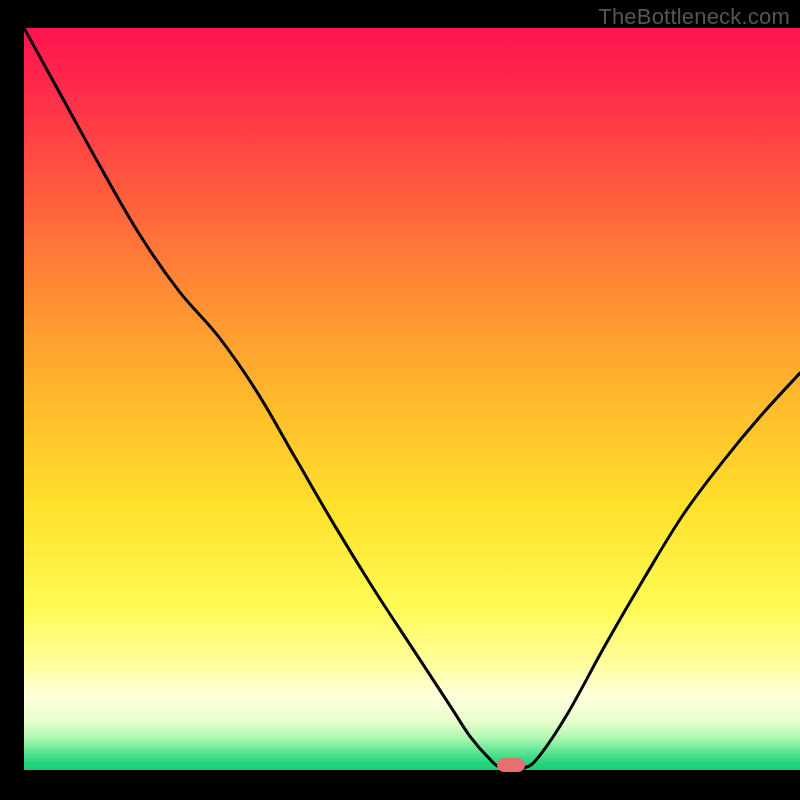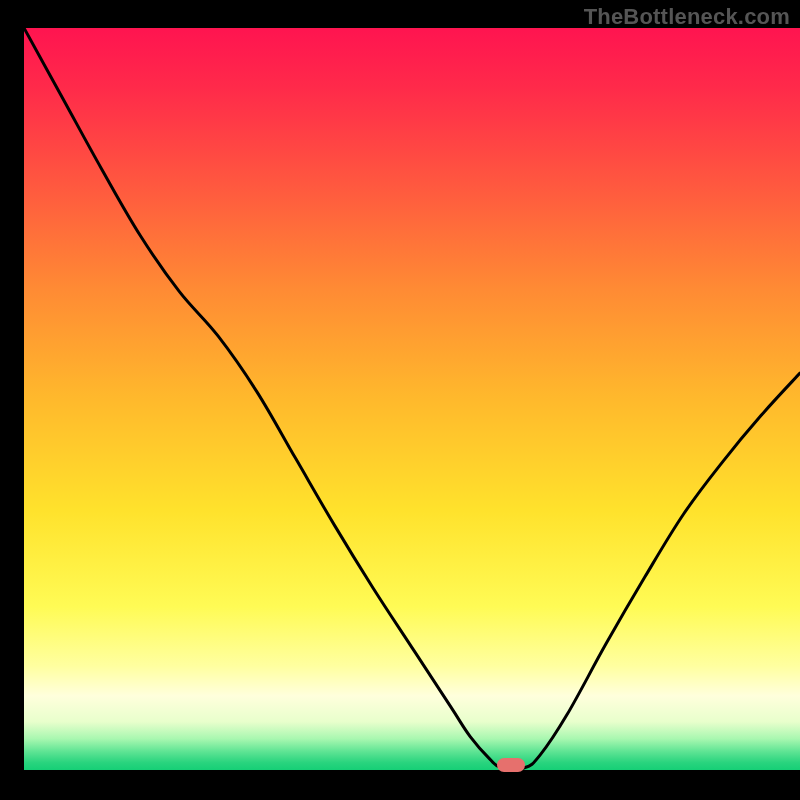"TheBottleneck.com" .watermark { font-weight: 700 -> 400 }
